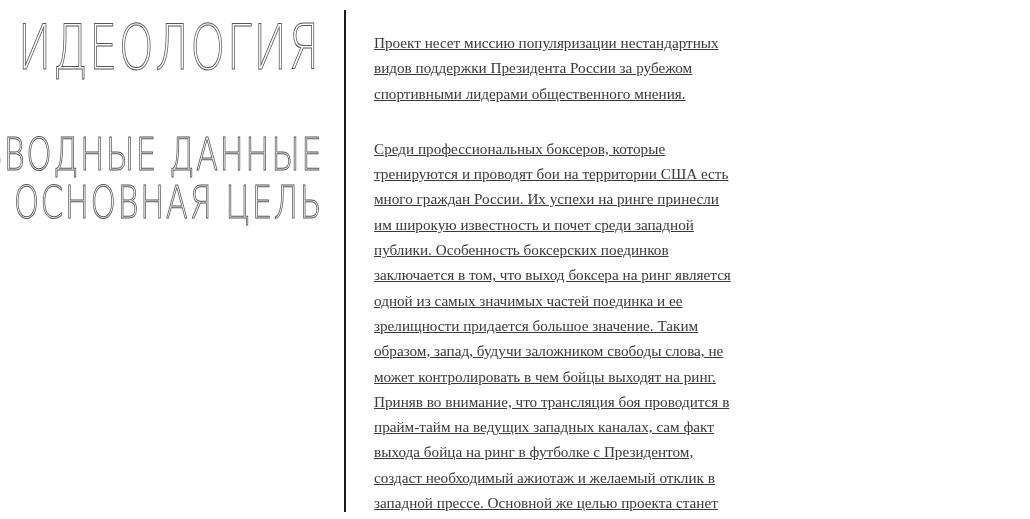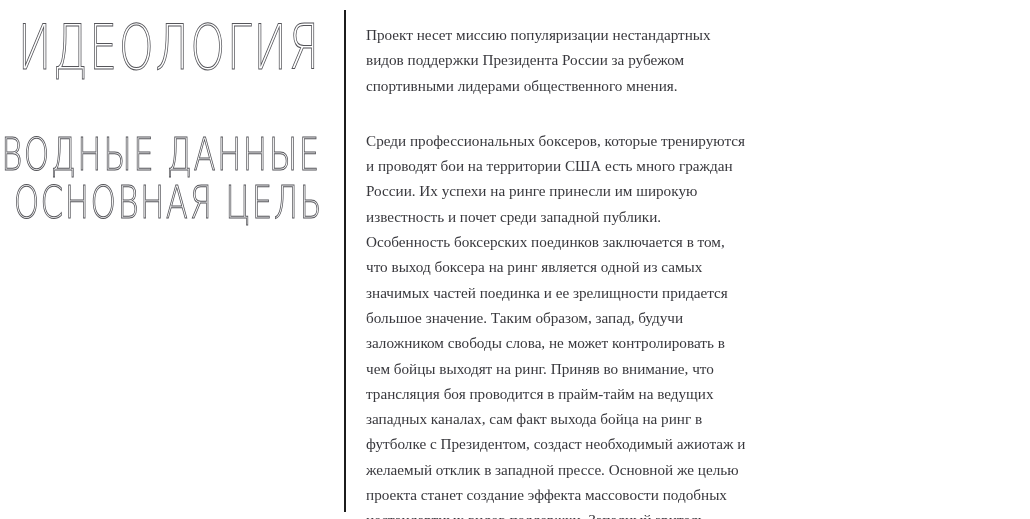"ИДЕОЛОГИЯ" .left-col { text-align: center -> right }
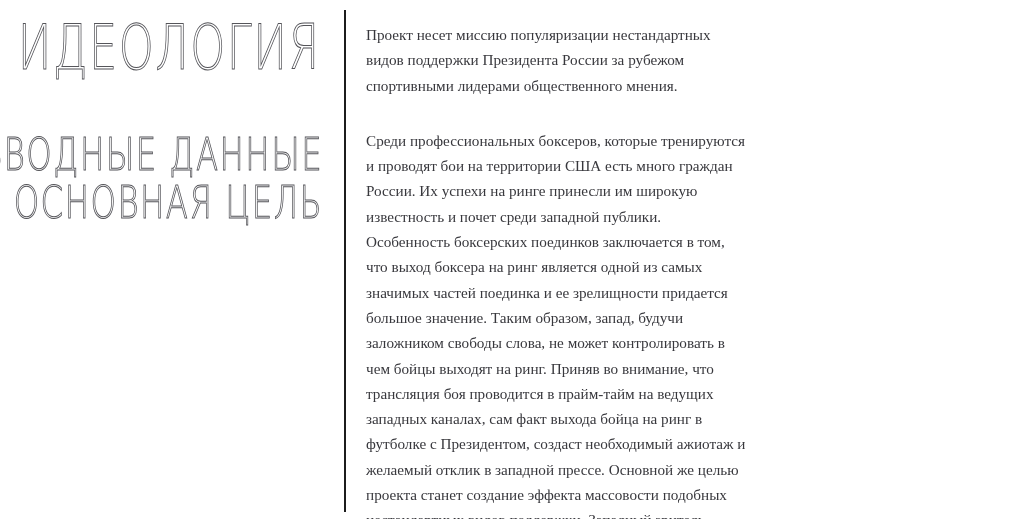"Проект несет миссию популяризации" .body-col p { margin: 0 -> 8px; text-decoration: none -> underline }
